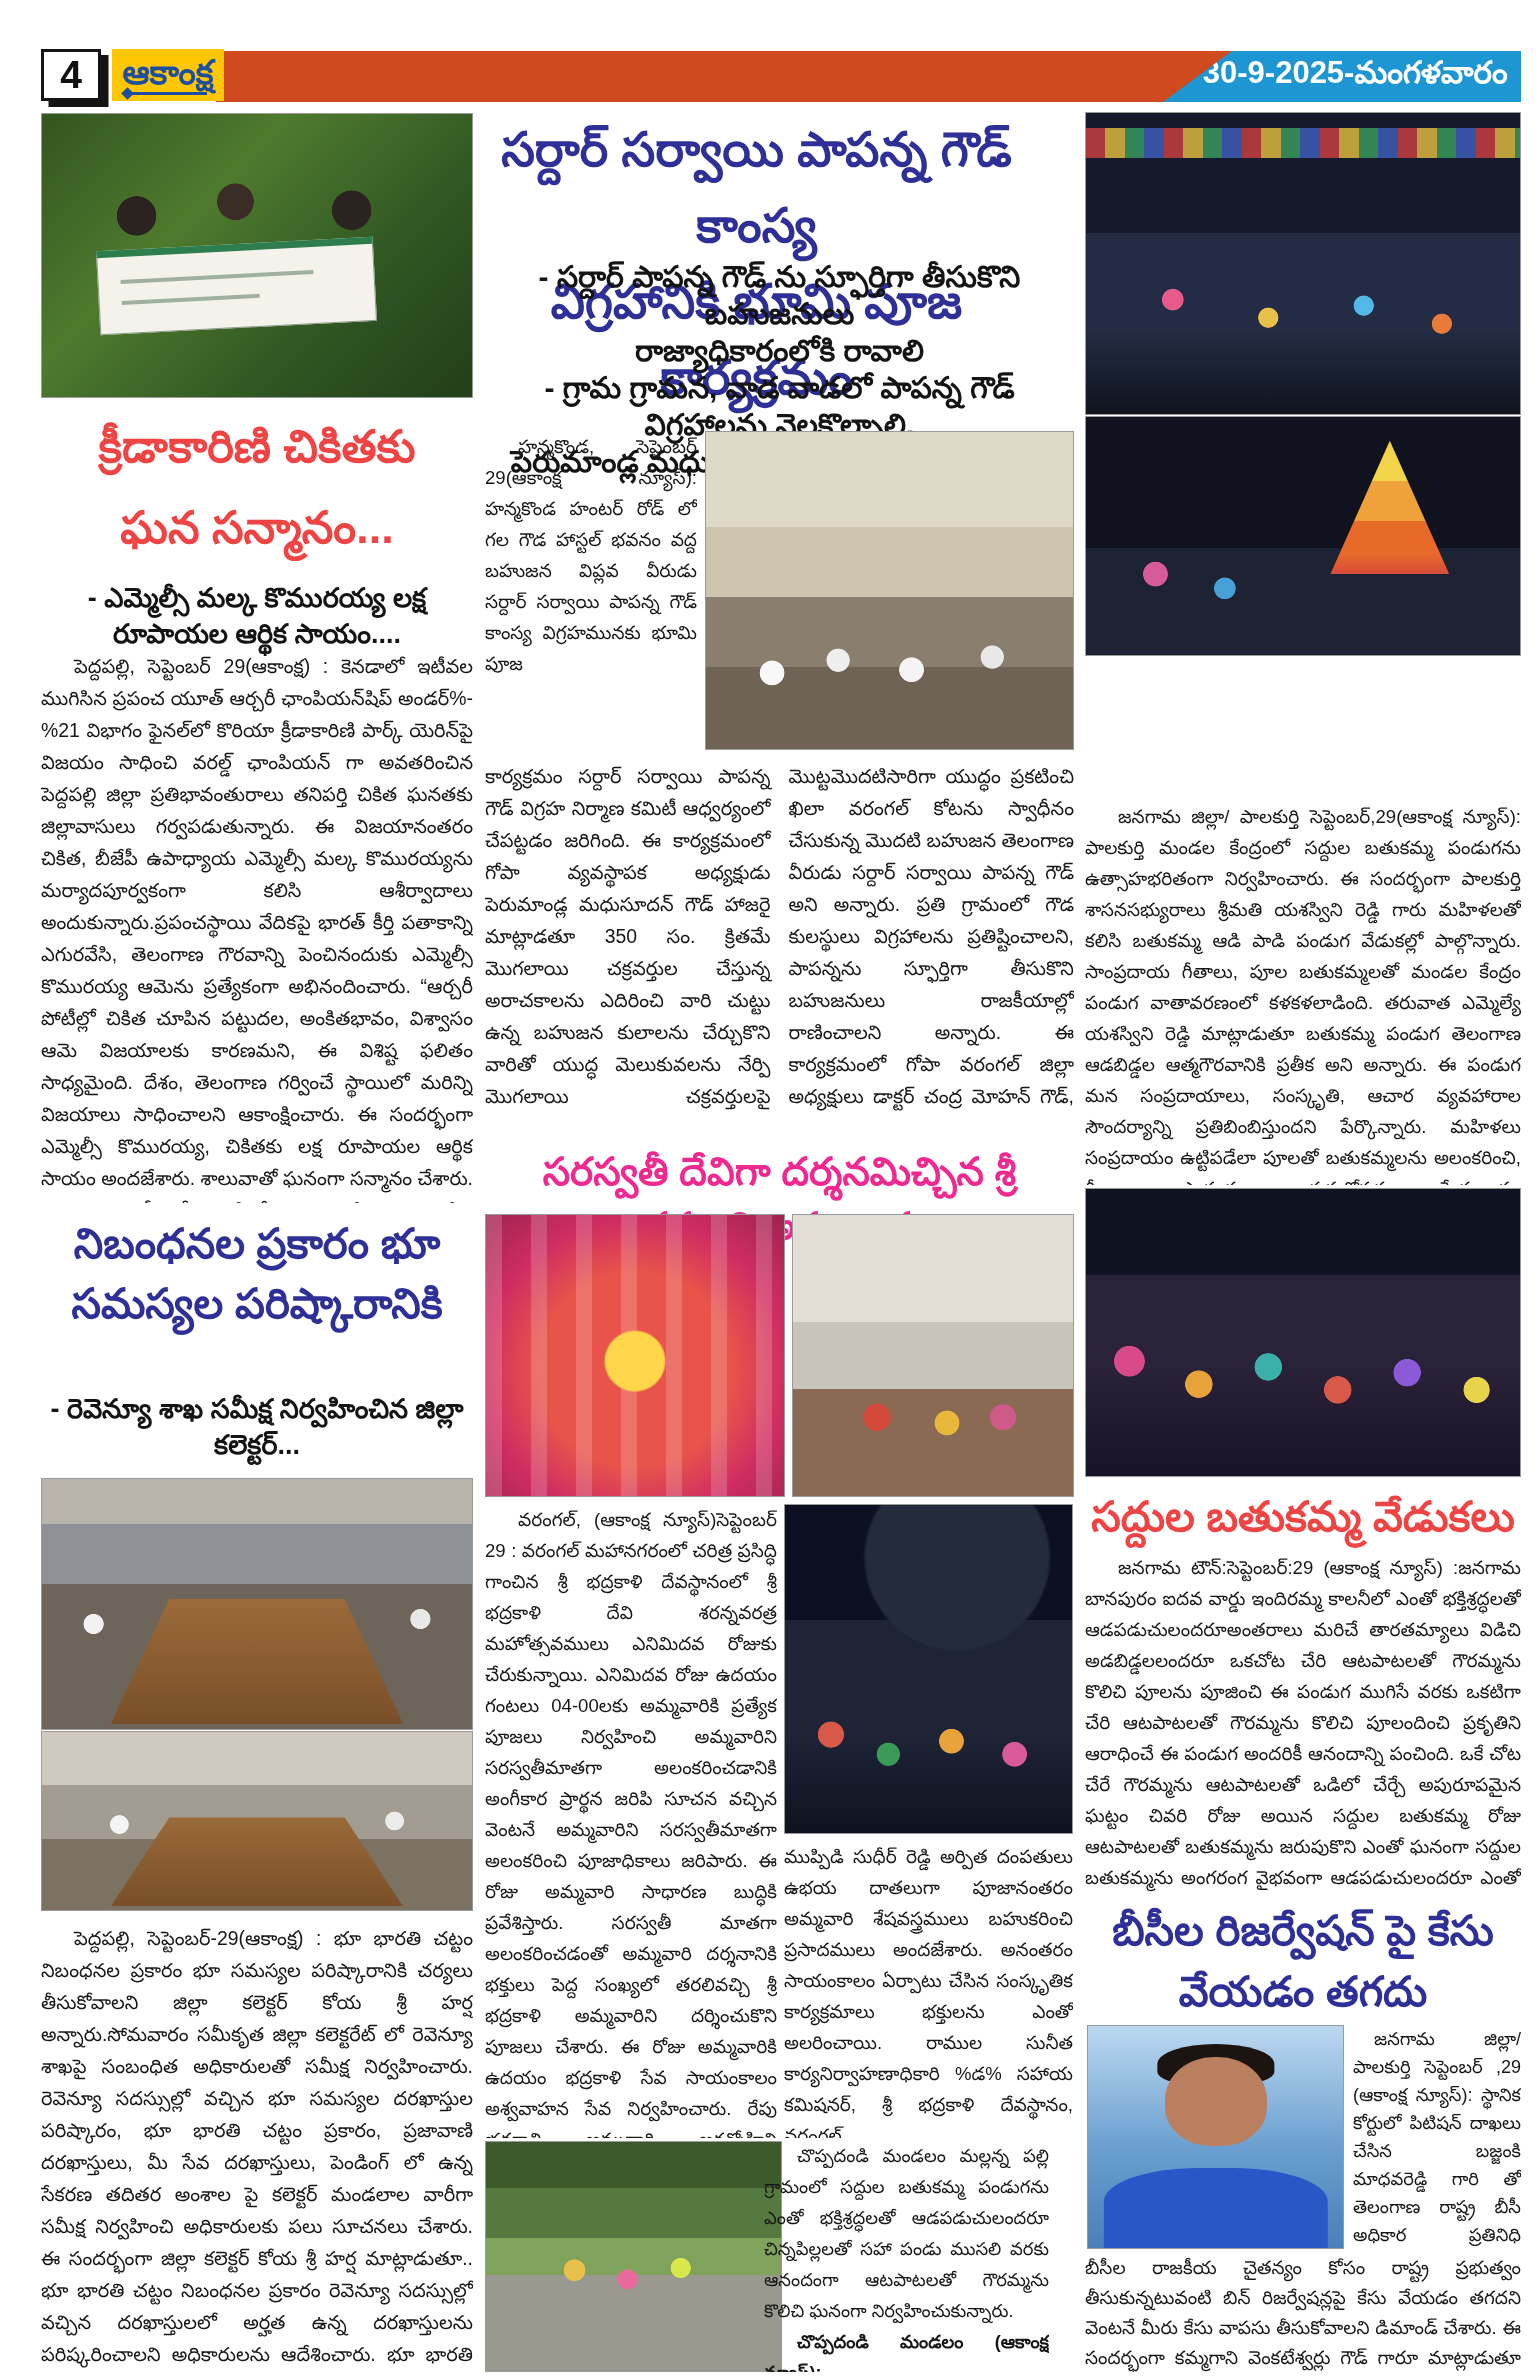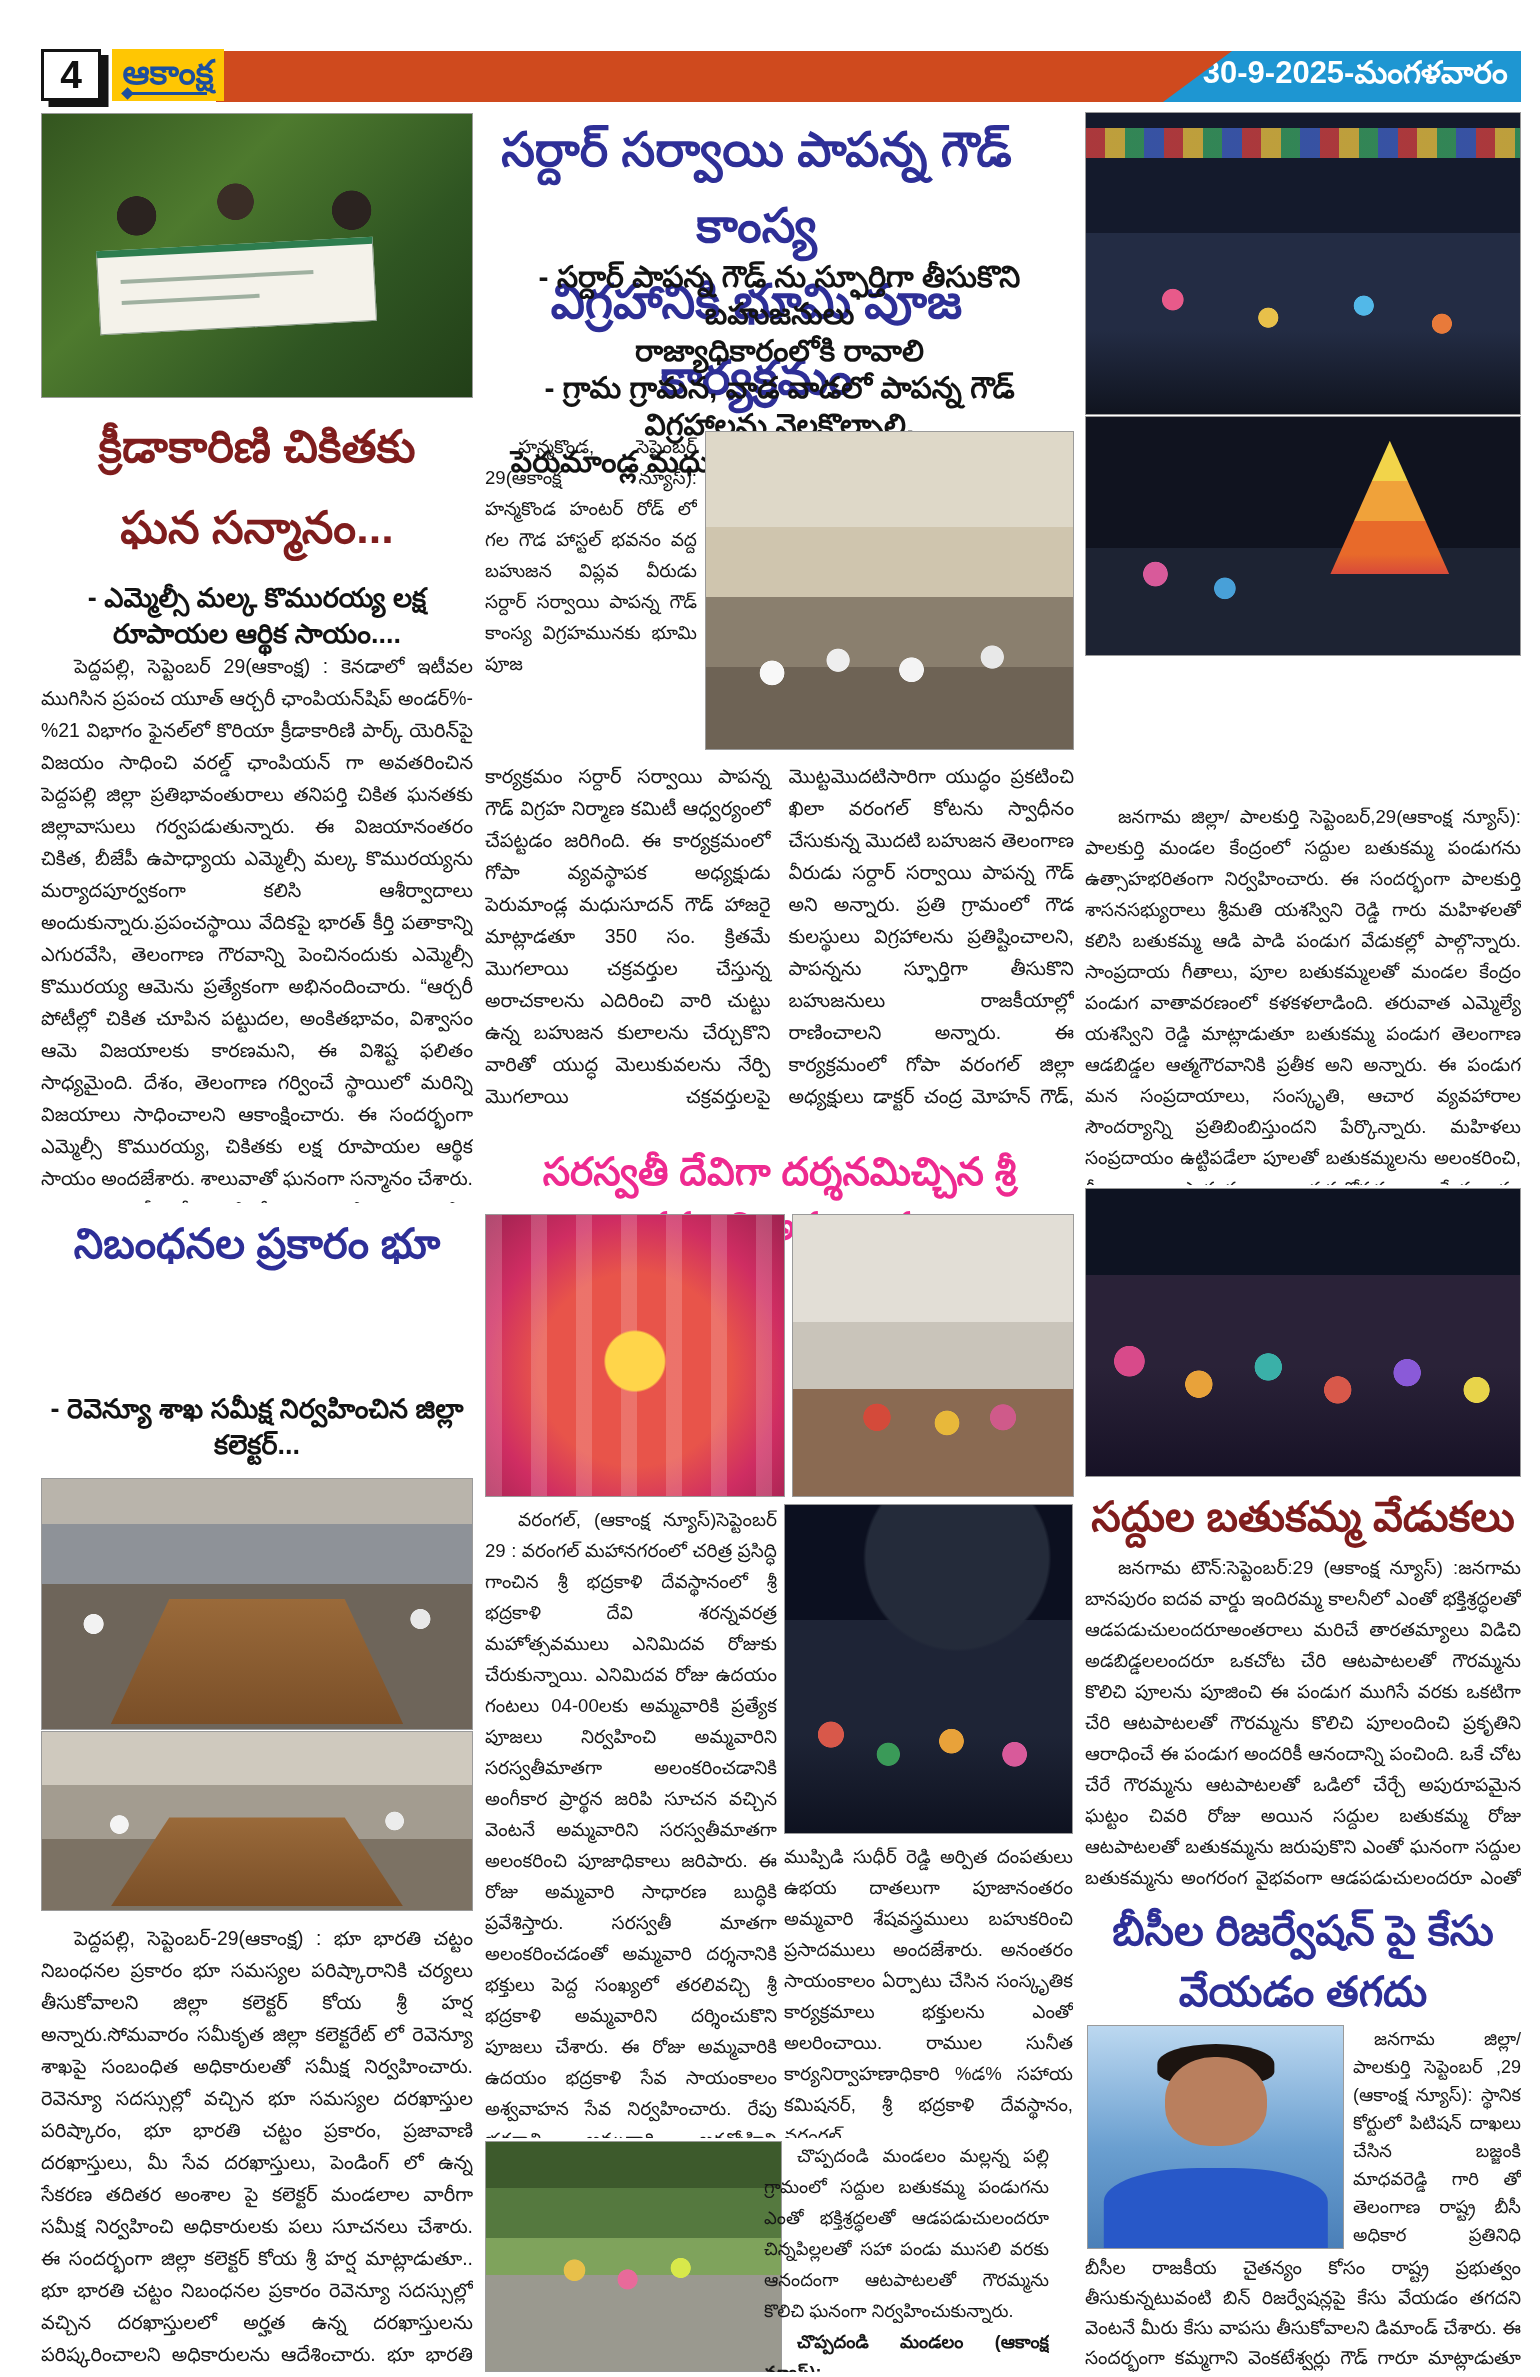"క్రీడాకారిణి చికితకు" .hl-red { color: #7f1d1d -> #ef4444 }
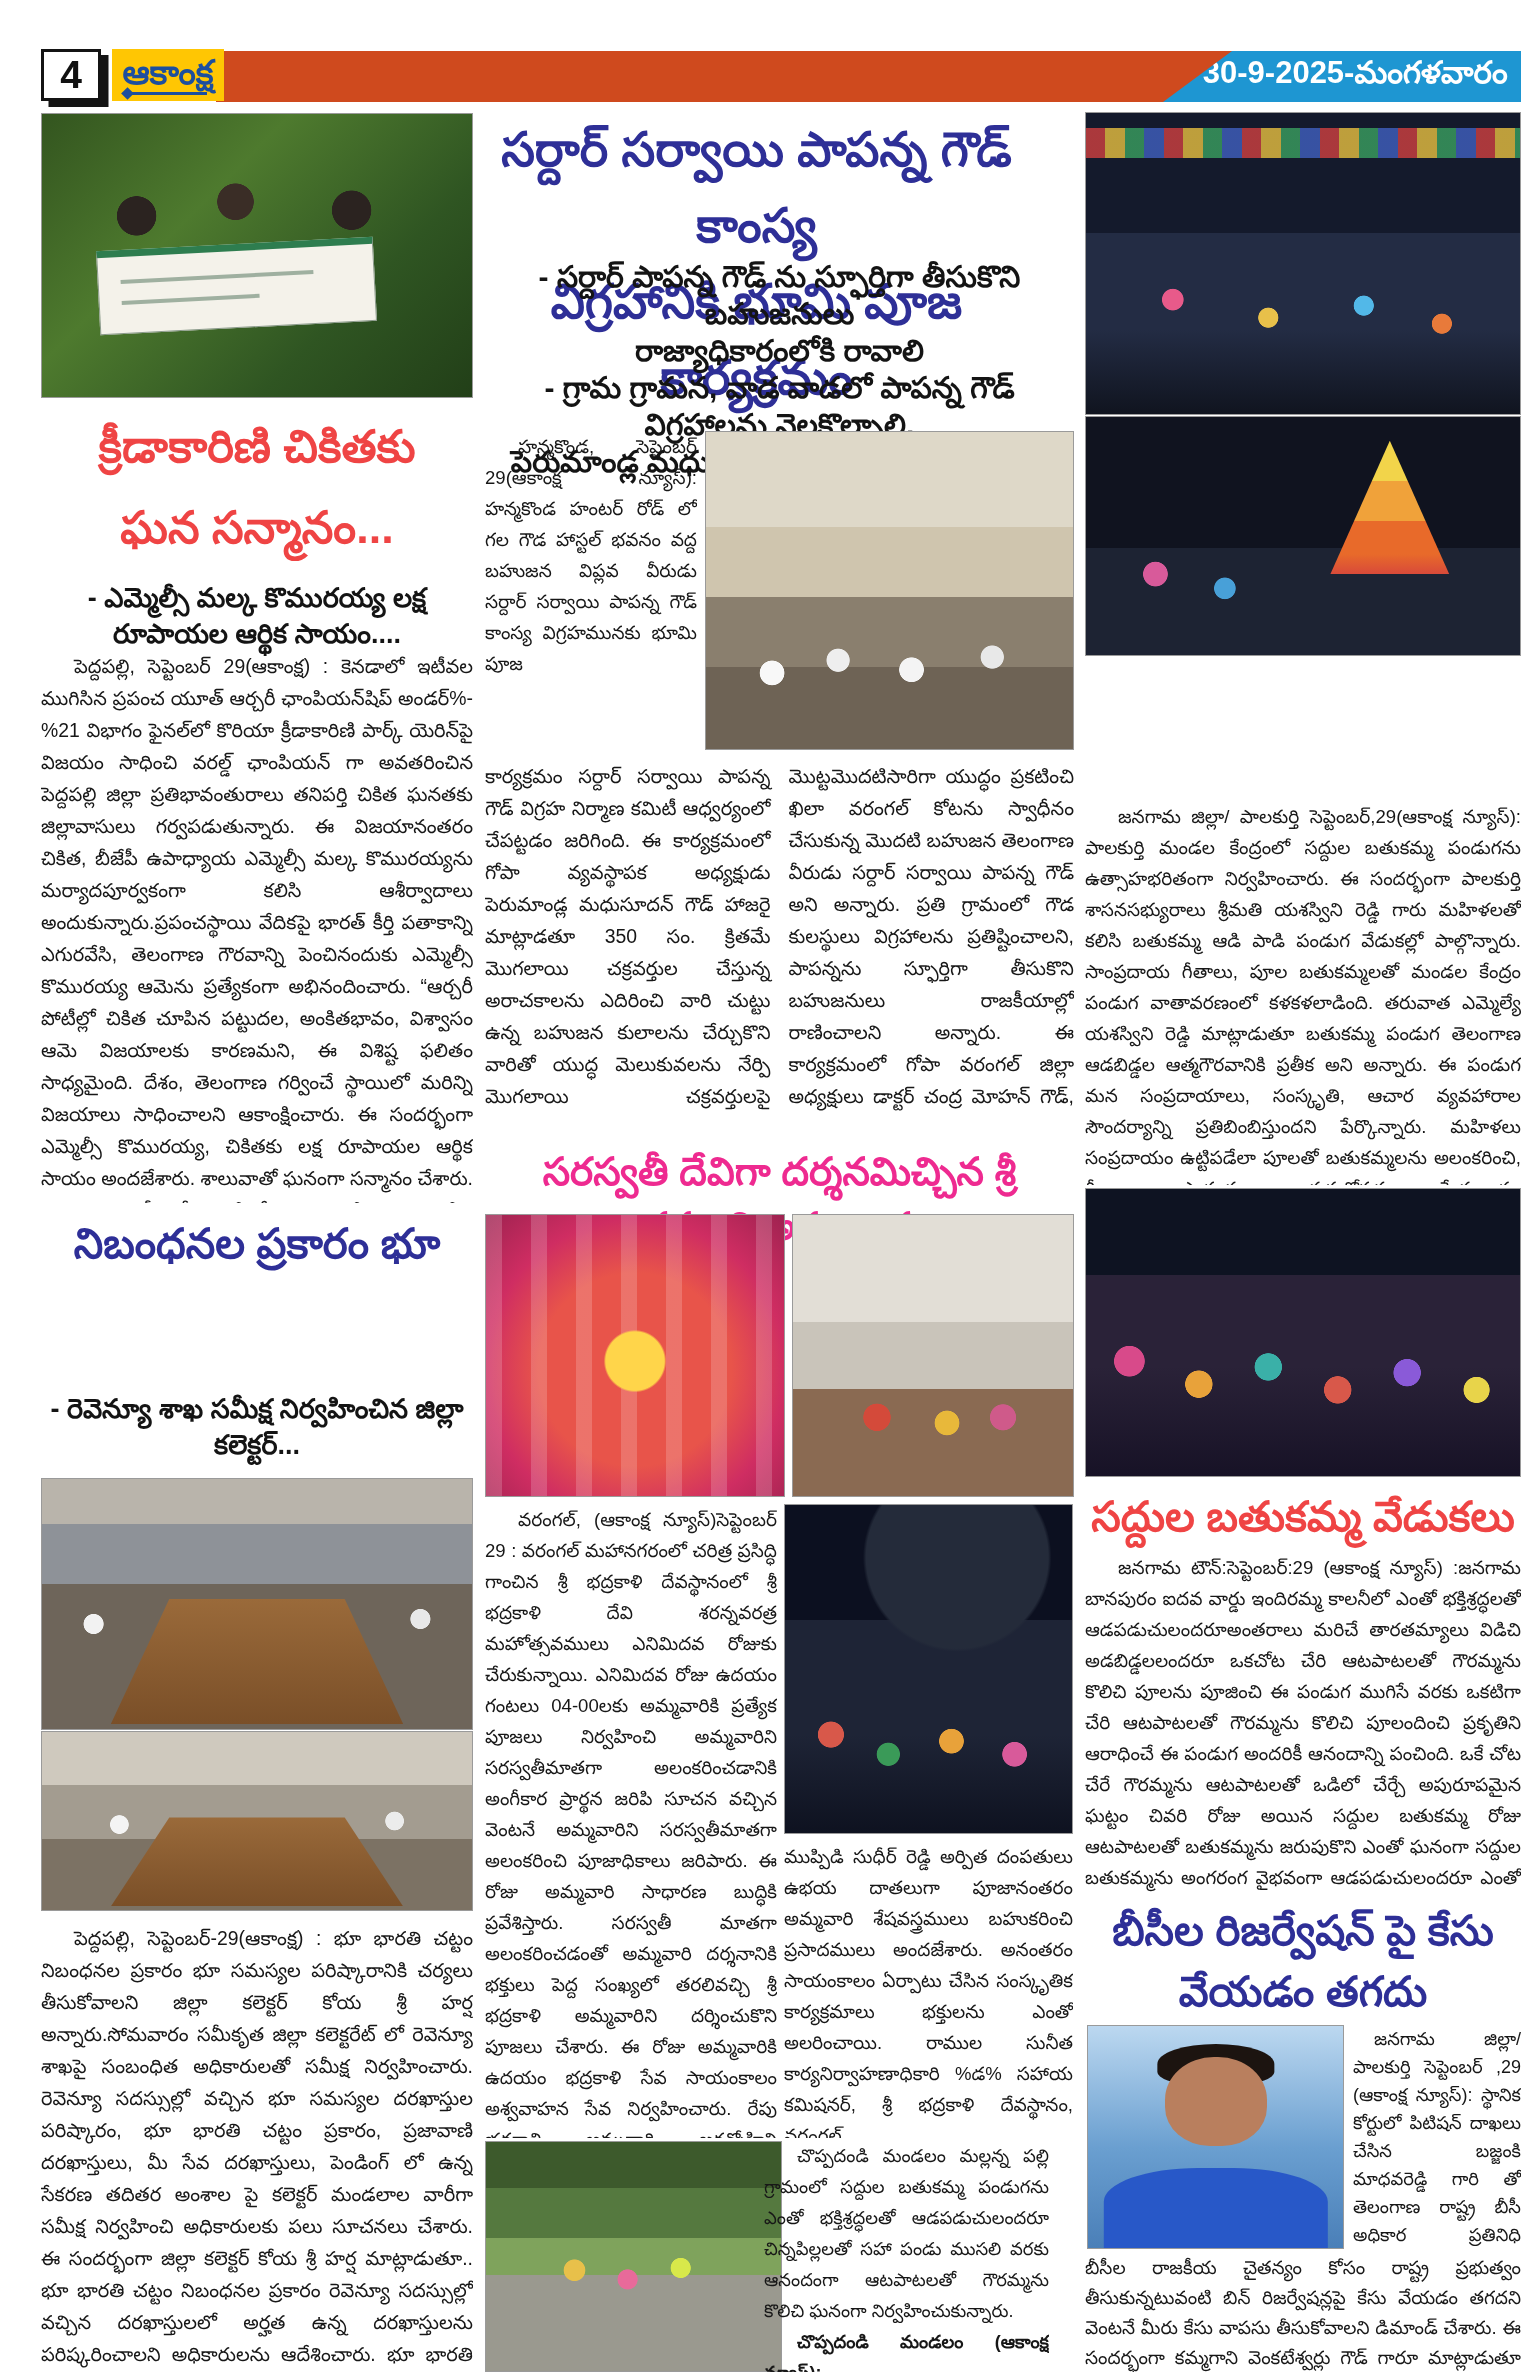"సమస్యల పరిష్కారానికి" div { html: none -> <div>సమస్యల పరిష్కారానికి</div> }
